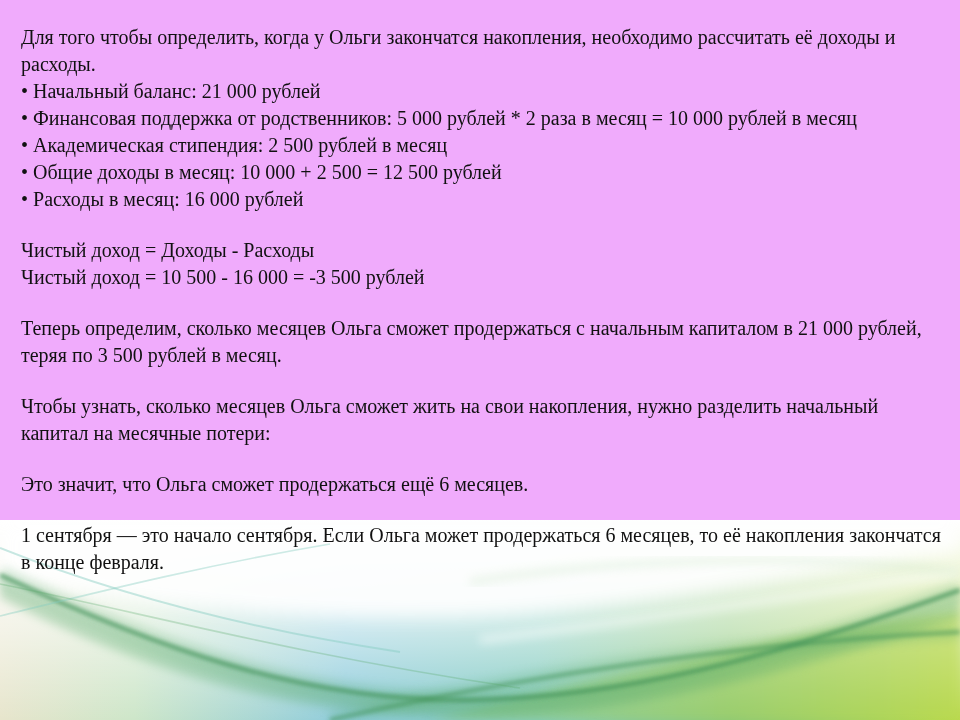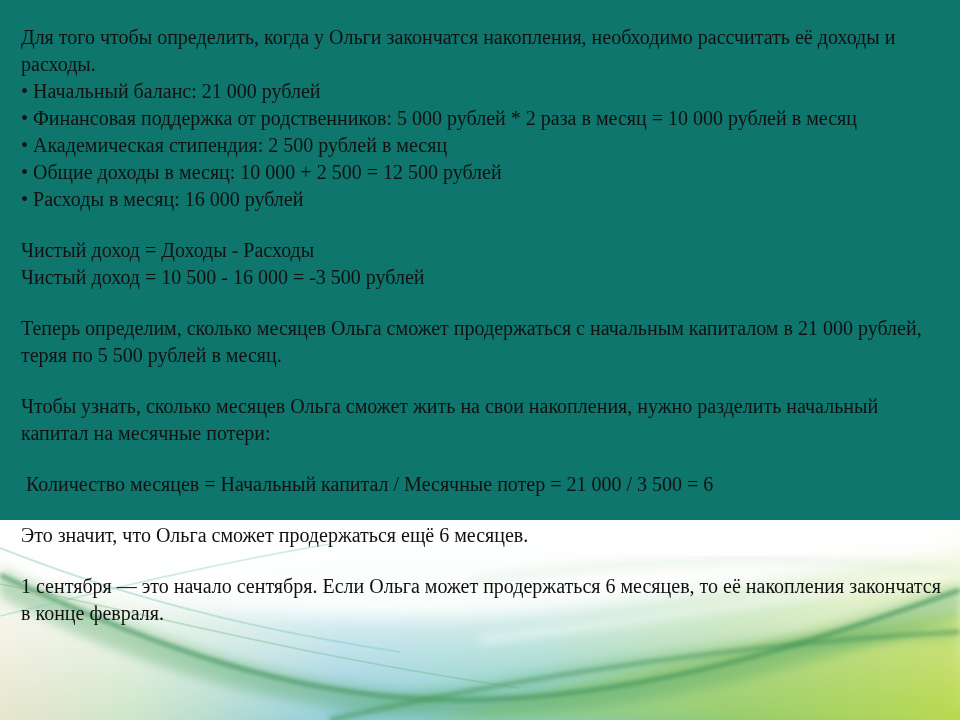"Для того чтобы определить, когда" .slide { background: #0f766e -> #f0abfc }
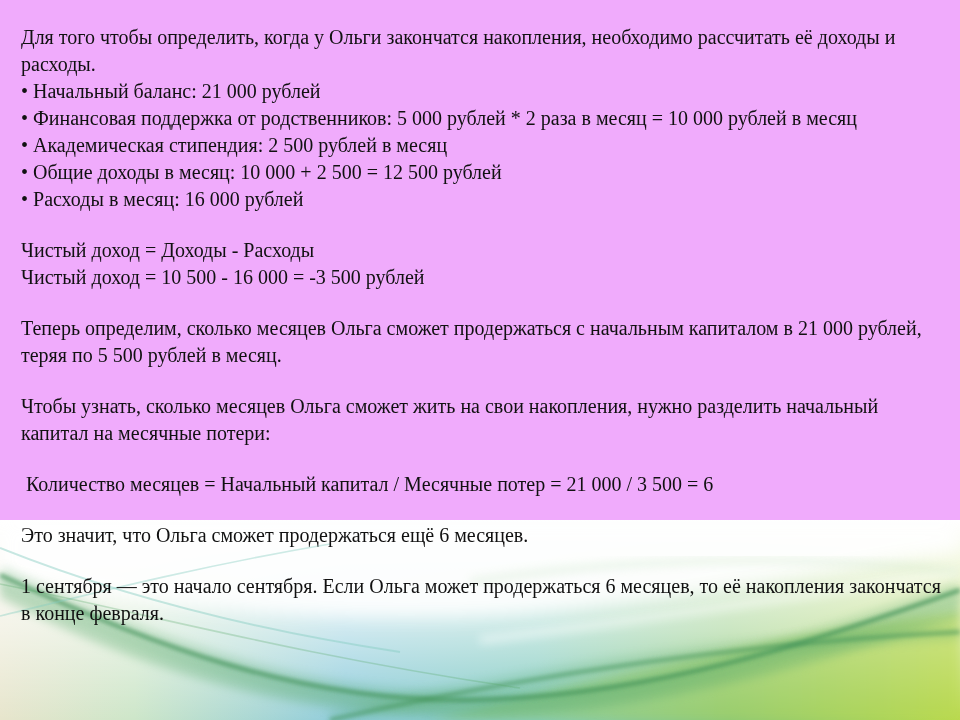"Теперь определим, сколько месяцев Ольга" p.block { text: 5 500 -> 3 500 }
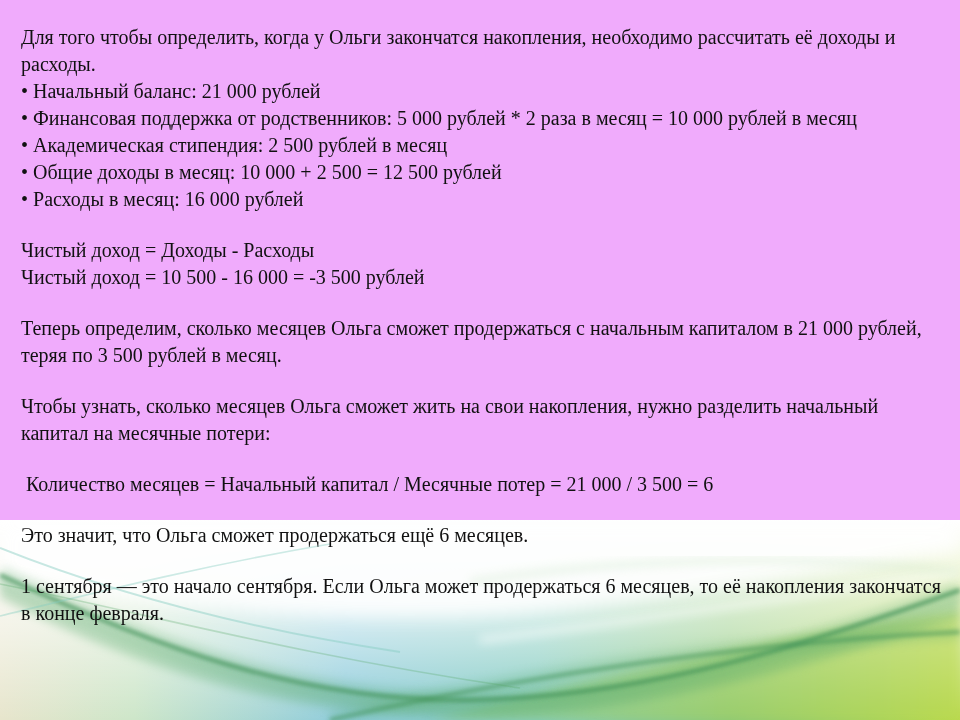"Количество месяцев = Начальный капитал" p.block { html: <p> Количество месяцев = Начальный капитал / Месячные потер = 21 000 / 3 500 = 6</p> -> none }
